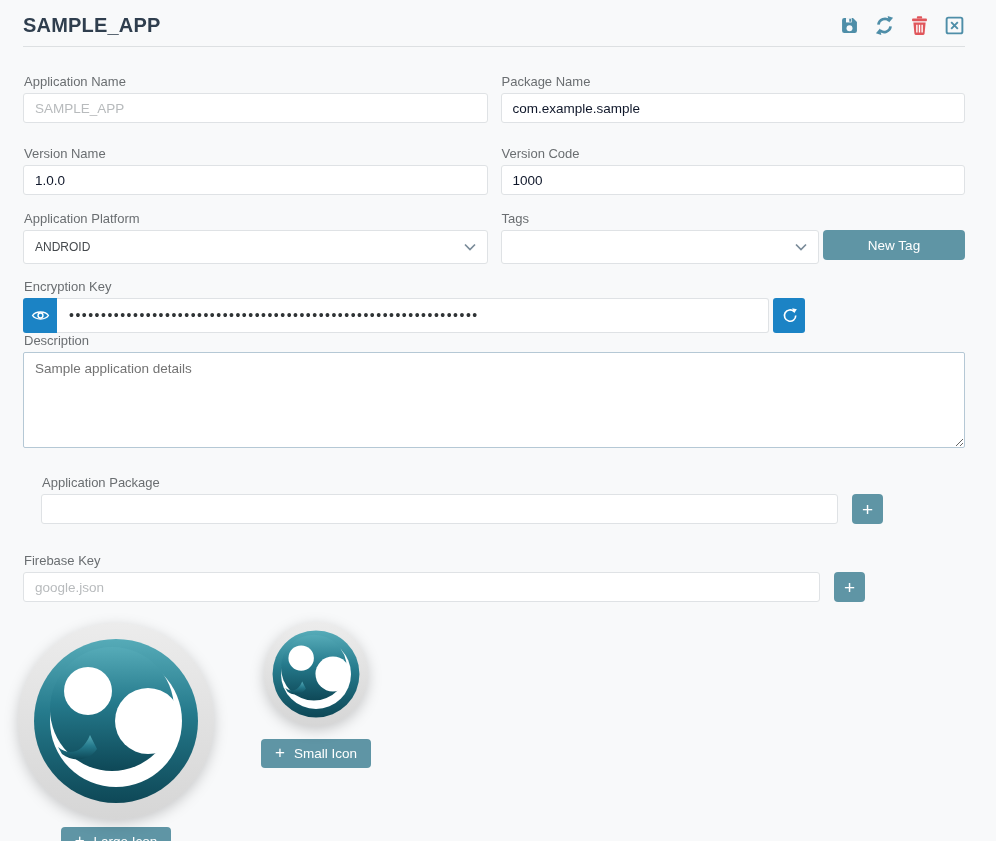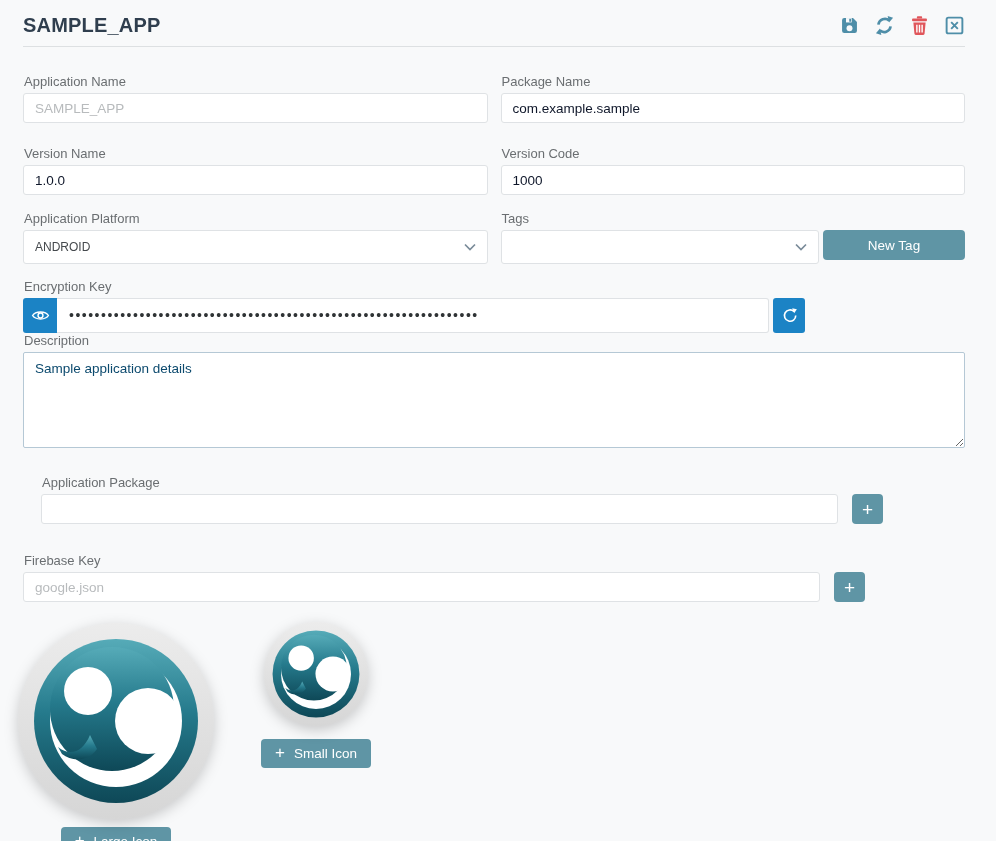"Sample application details" textarea.desc { color: #0c4a6e -> #737373 }
